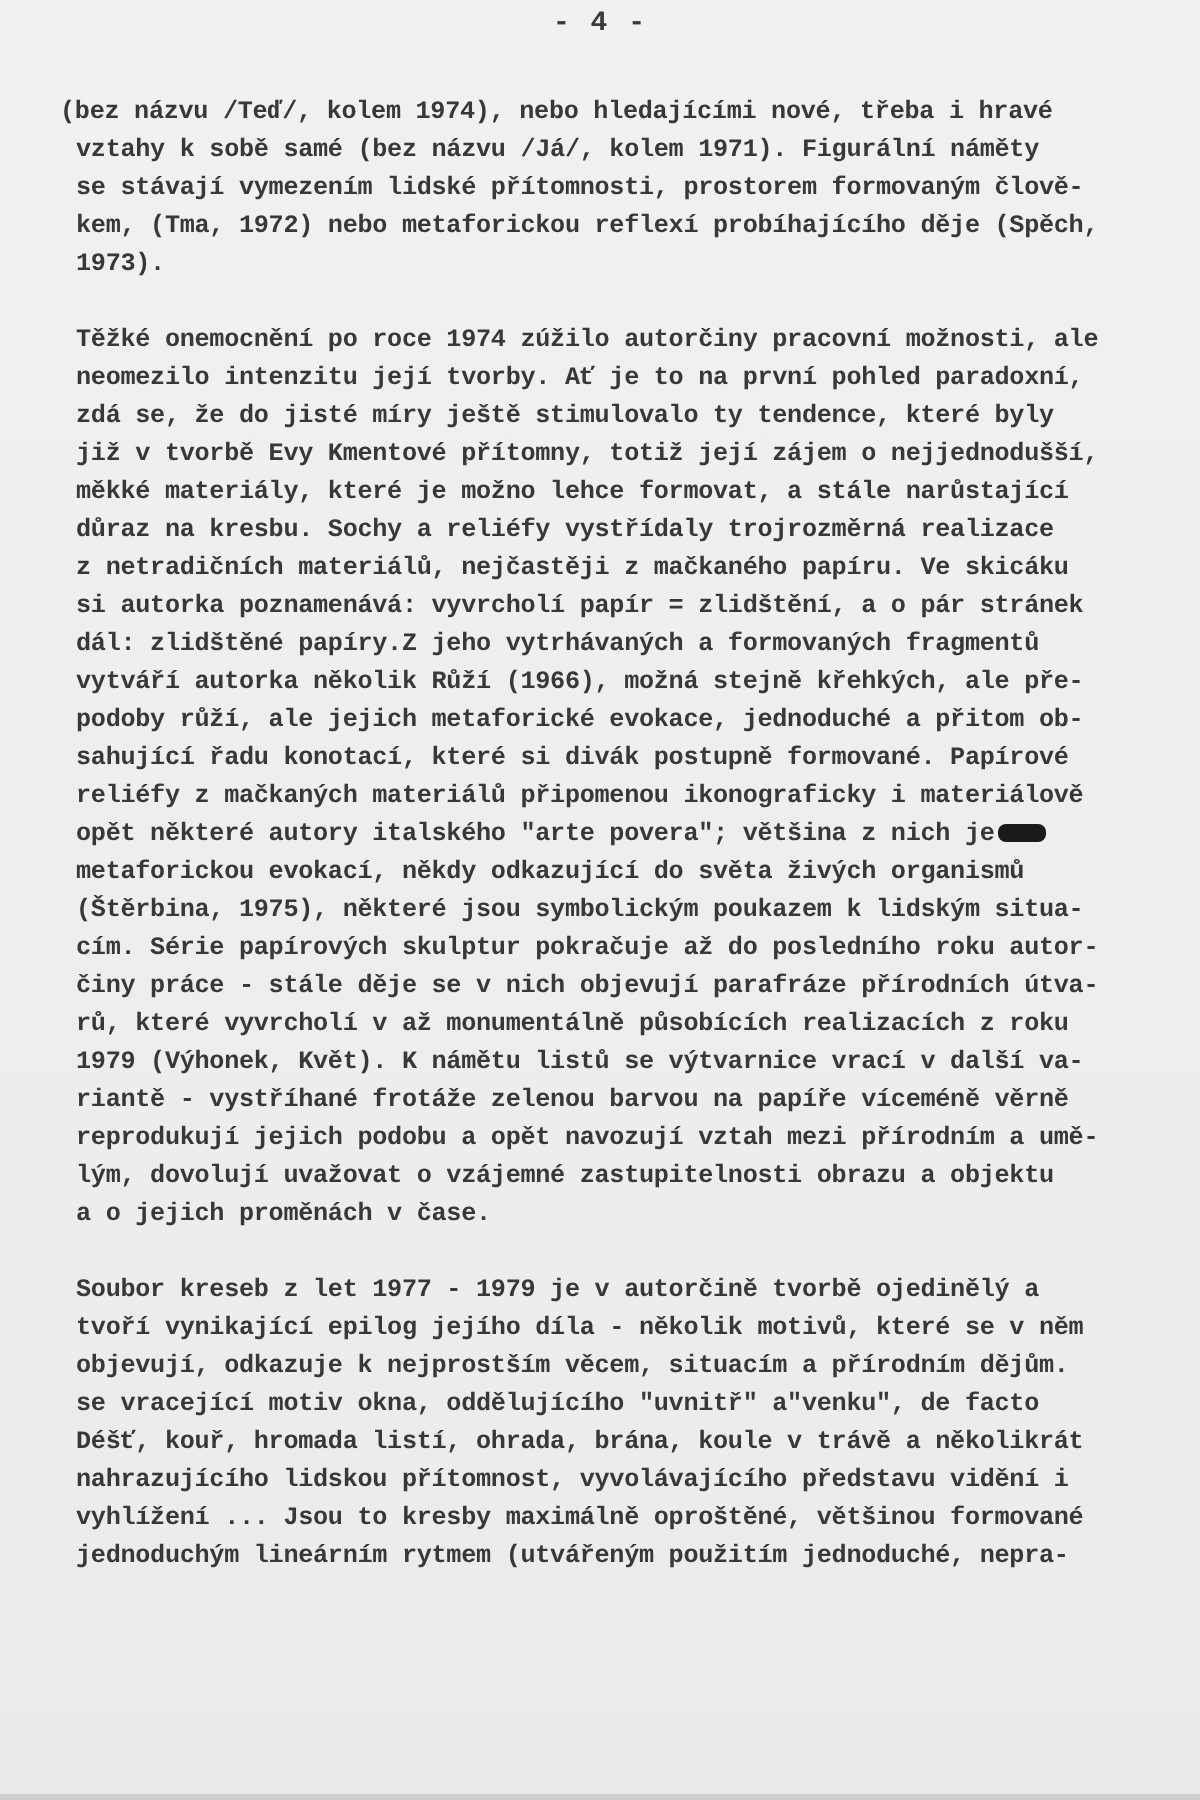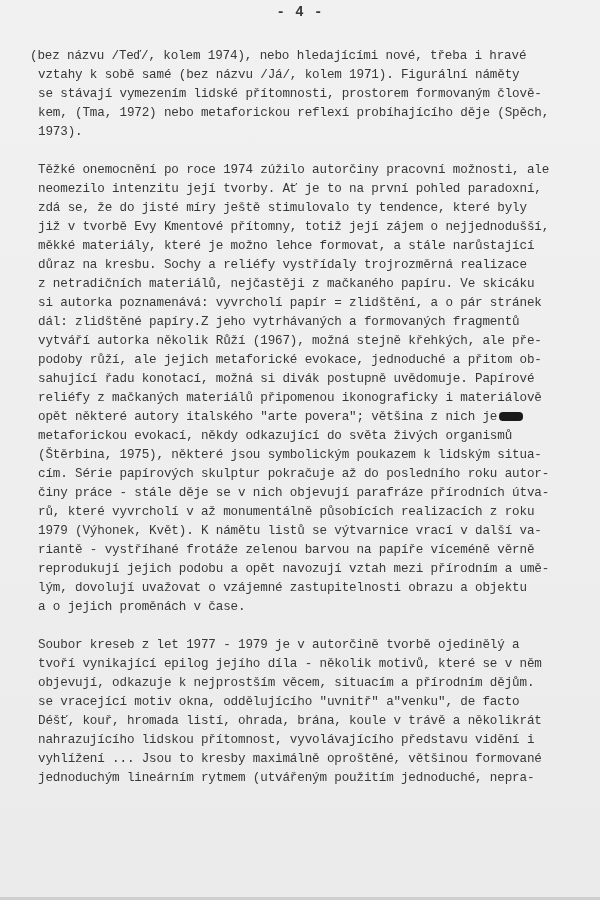"(bez názvu /Teď/, kolem 1974)," .body-text { font-weight: normal -> bold }
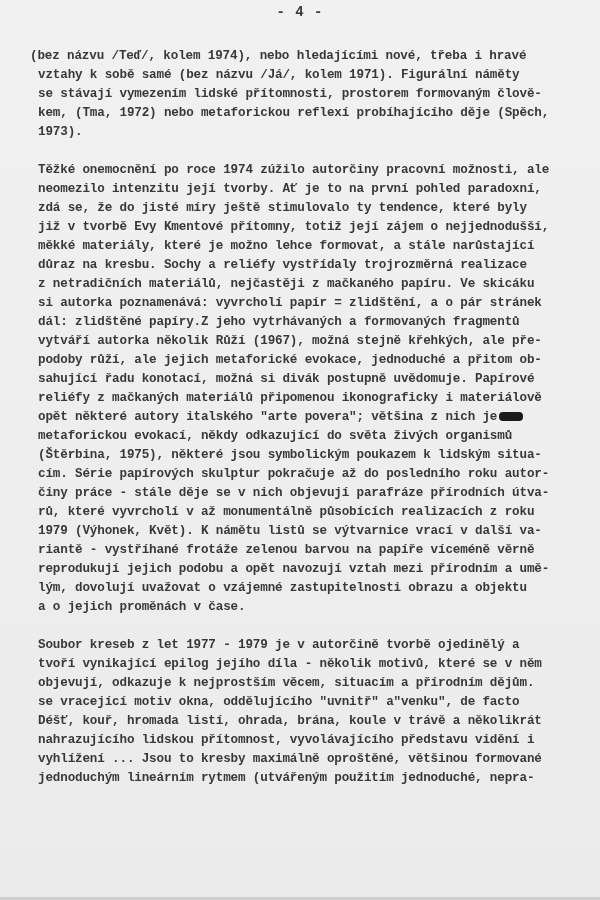"vytváří autorka několik Růží (1967)," span.line { text: 1967 -> 1966 }
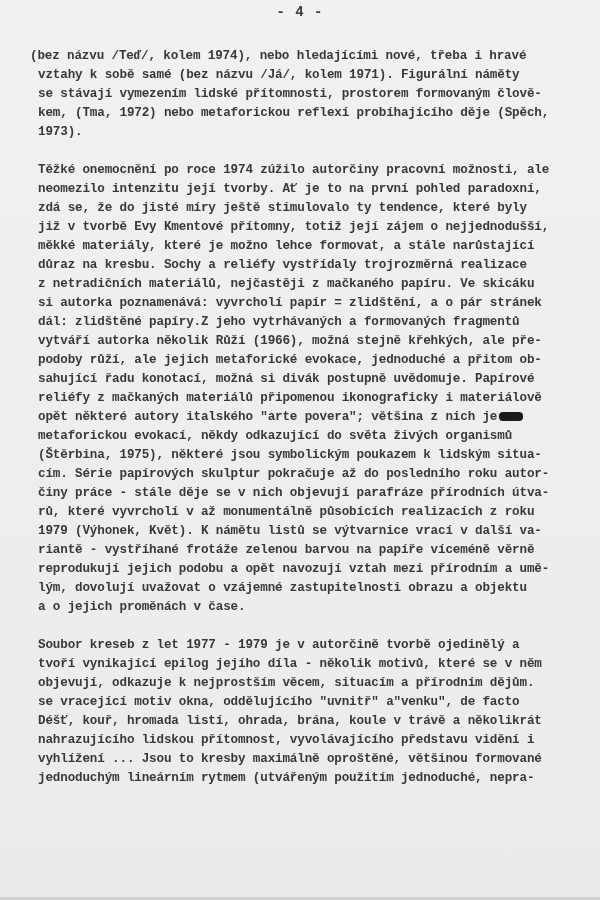"sahující řadu konotací, možná si" span.line { text: možná si divák postupně uvědomuje -> které si divák postupně formované }
